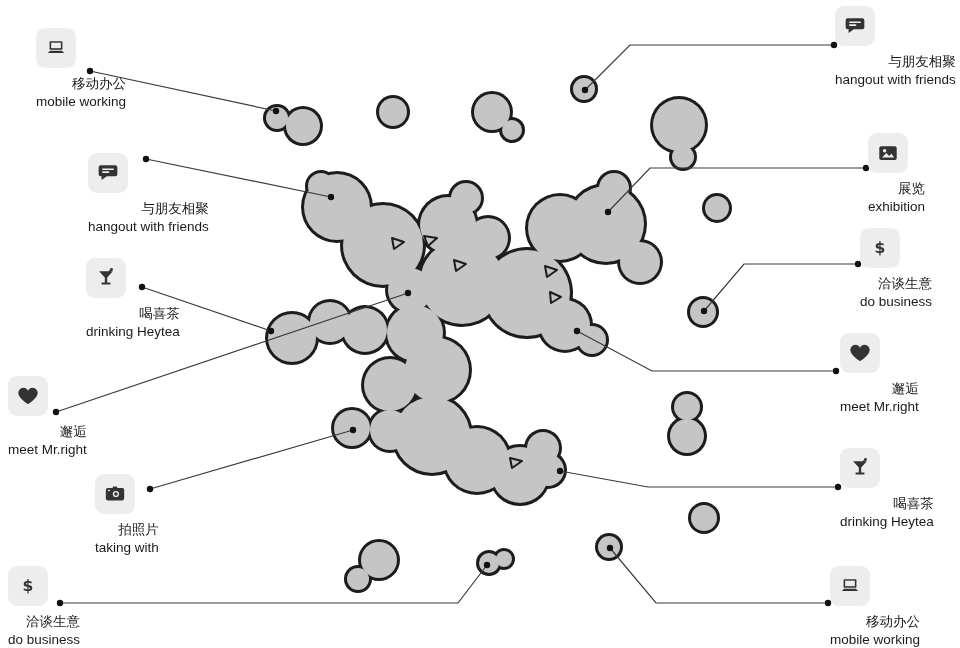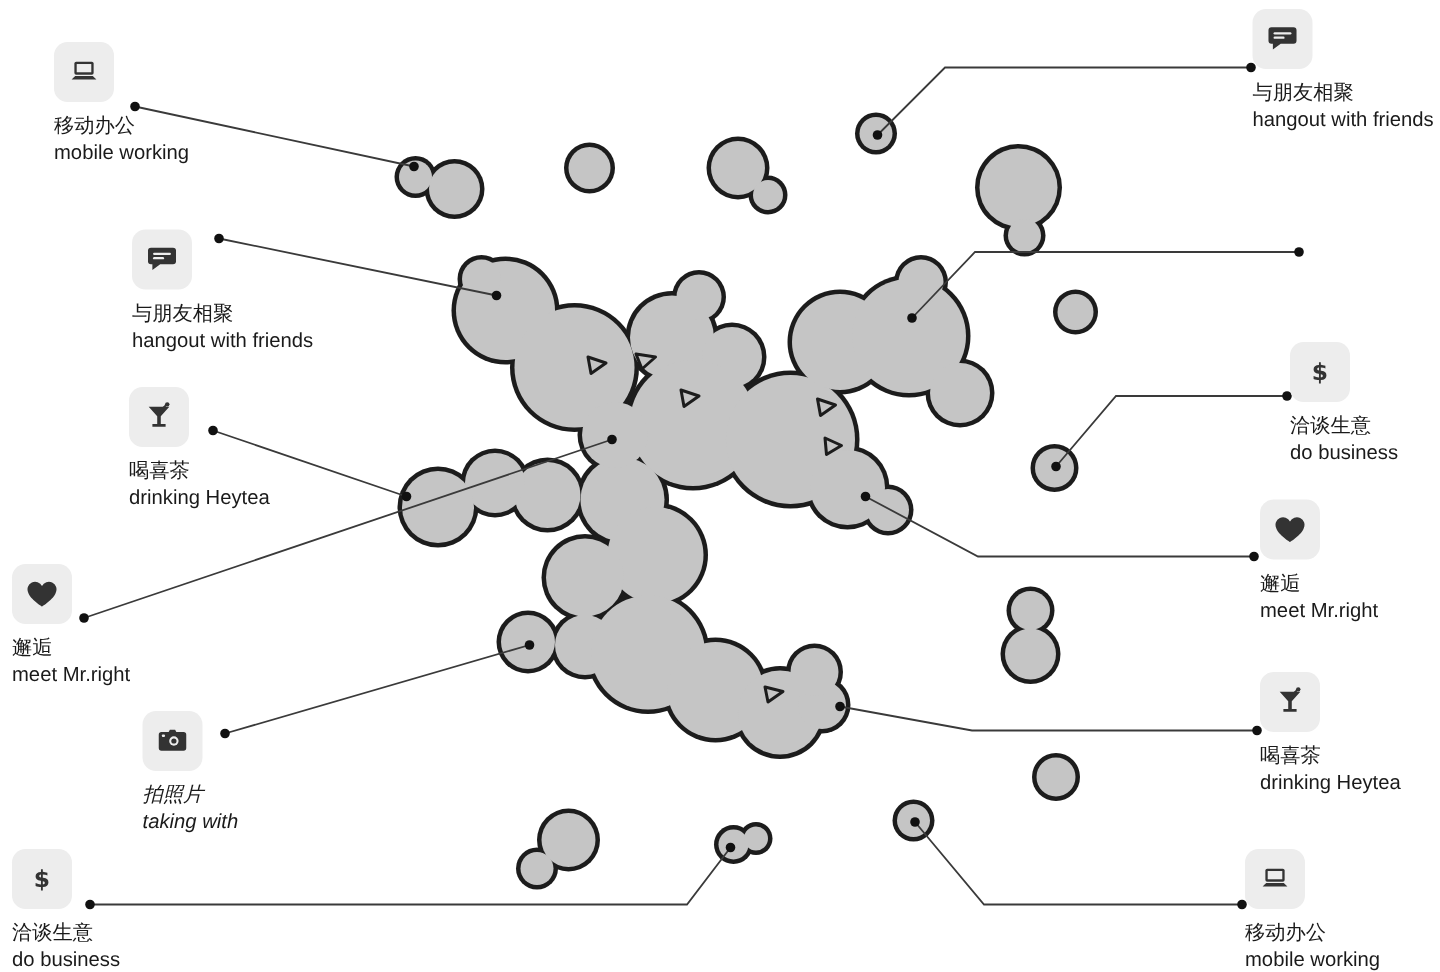"与朋友相聚" .callout { text-align: none -> right }
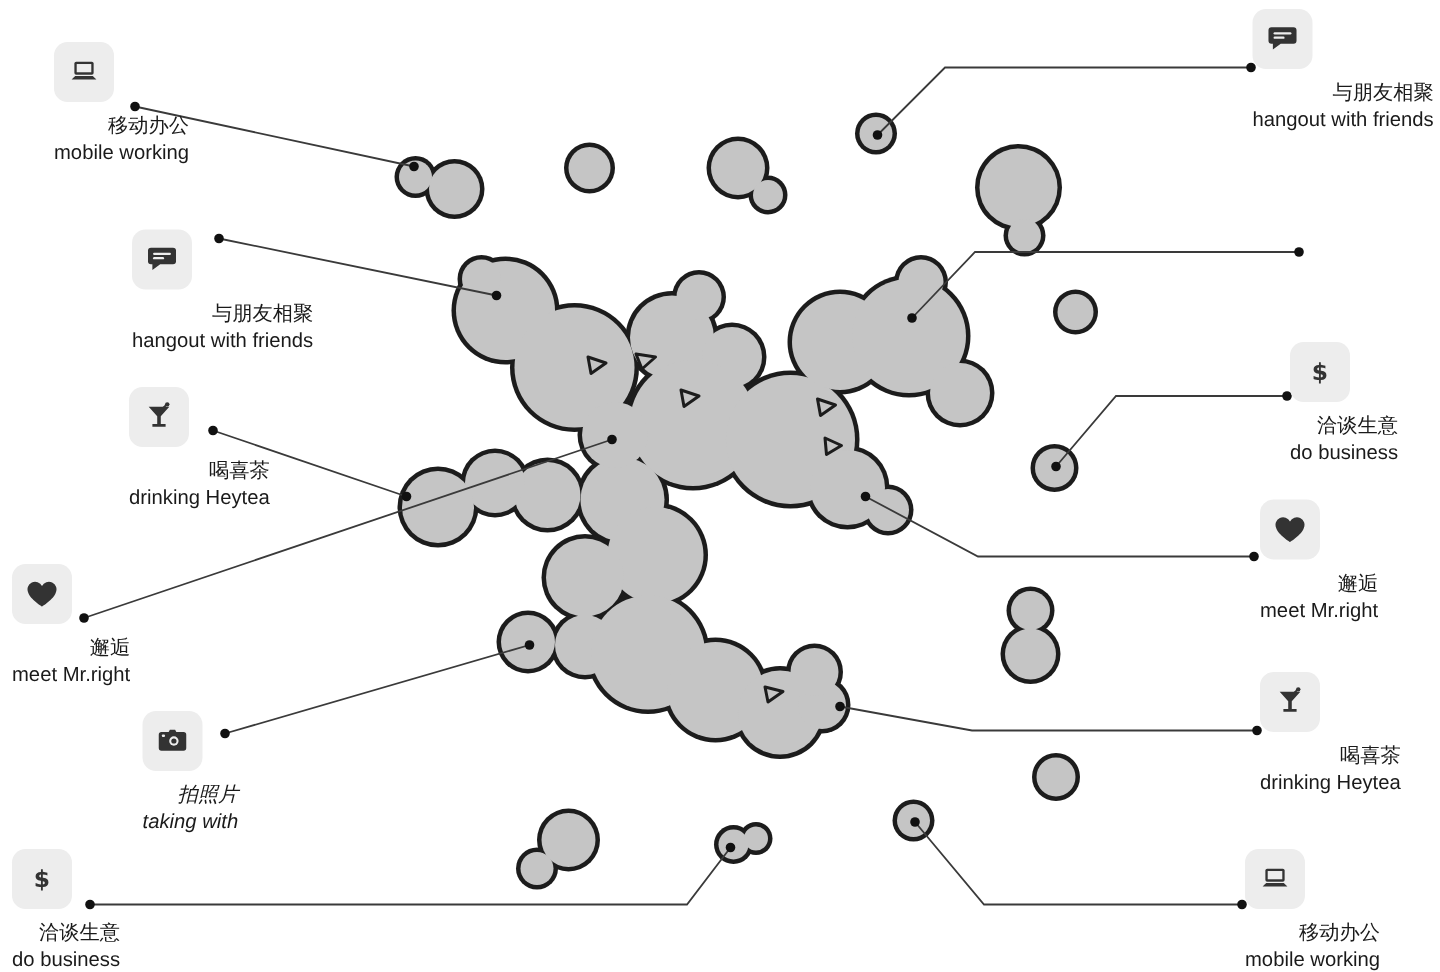"展览" div.callout { html: none -> <div> <div> <svg> <rect></rect> <circle></circle> <path></path> </svg> </div> <div>展览</div> <div>exhibition</div> </div> }
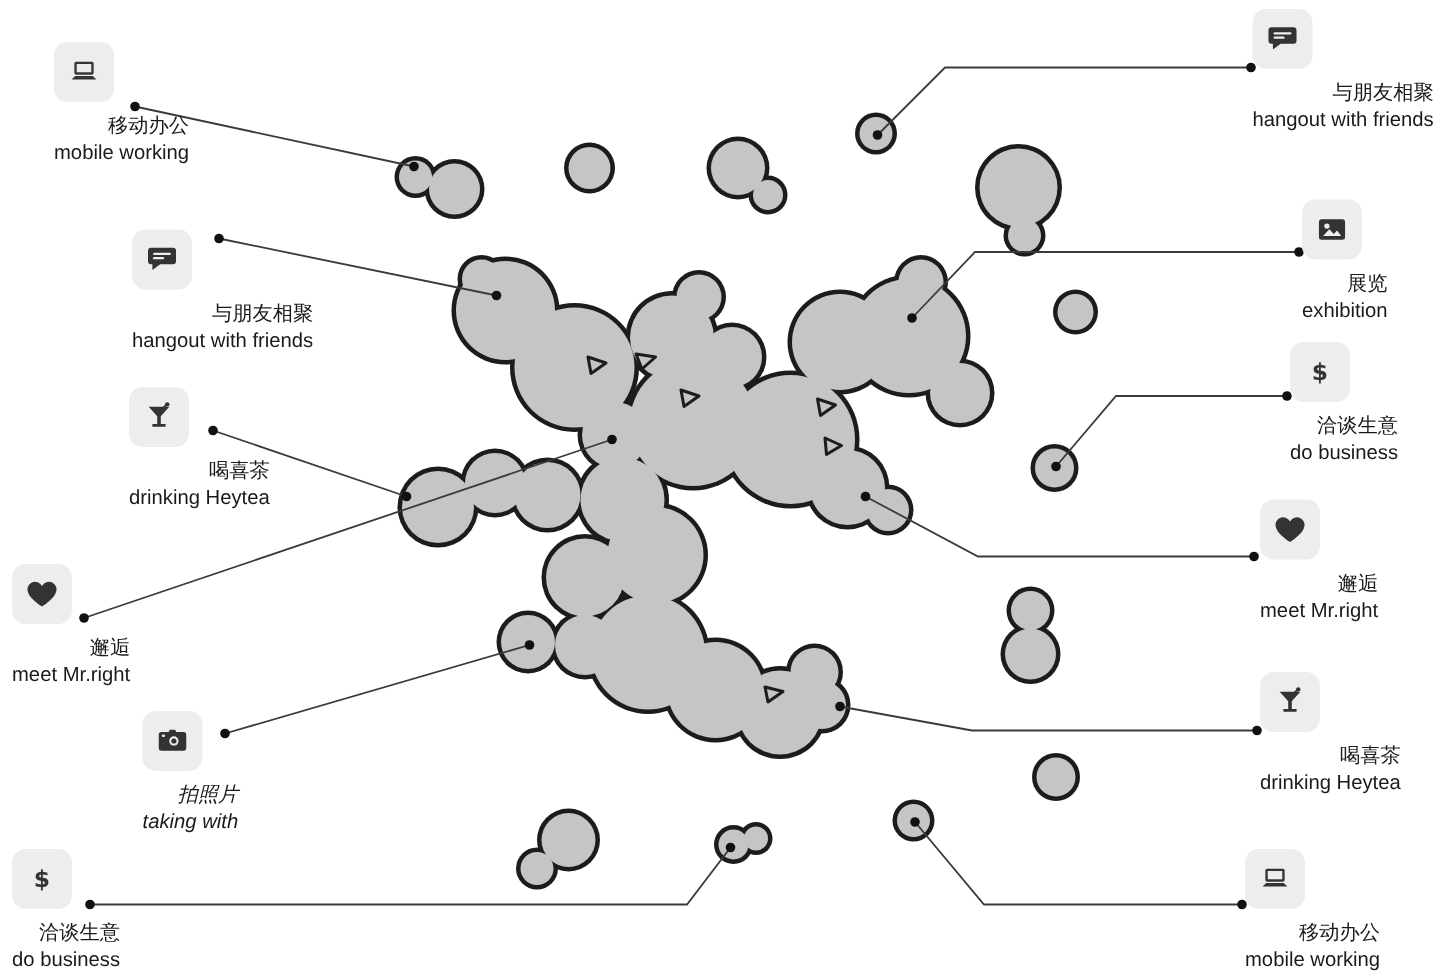"拍照片" div.callout { font-style: italic -> none }
